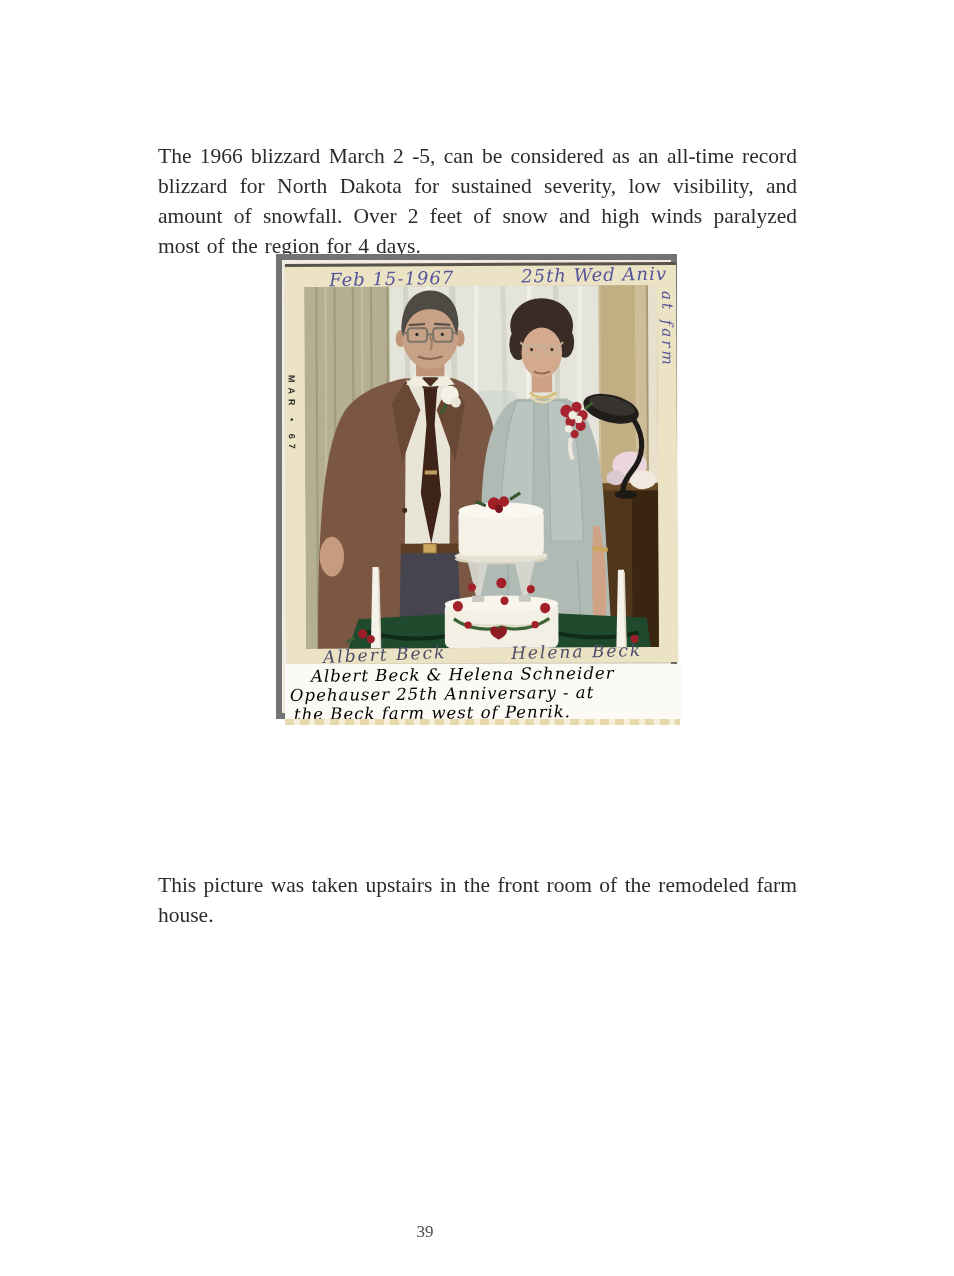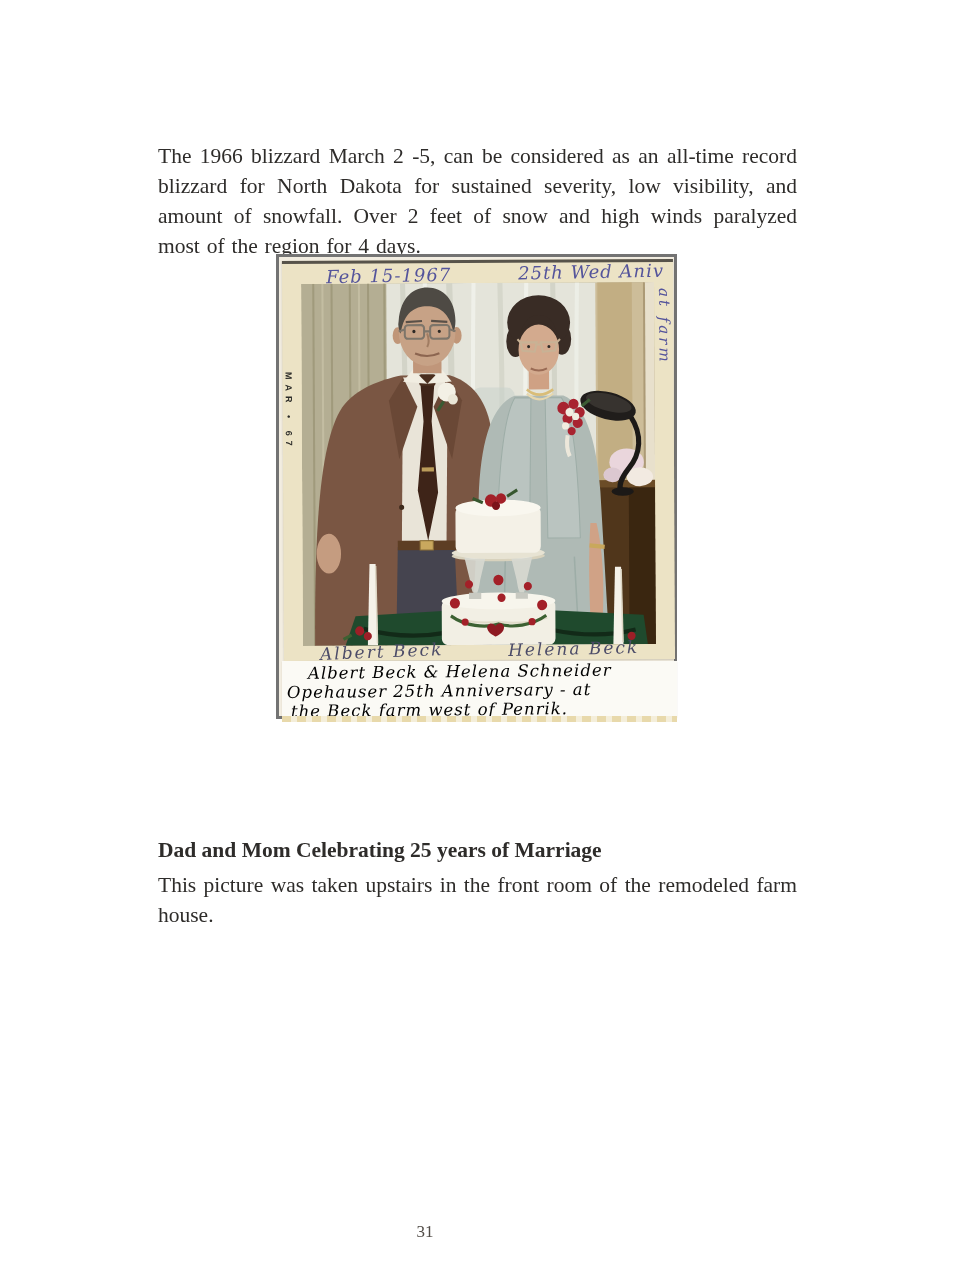"Feb 15-1967" .photo-scan { border: 3px solid #737373 -> 6px solid #737373 }
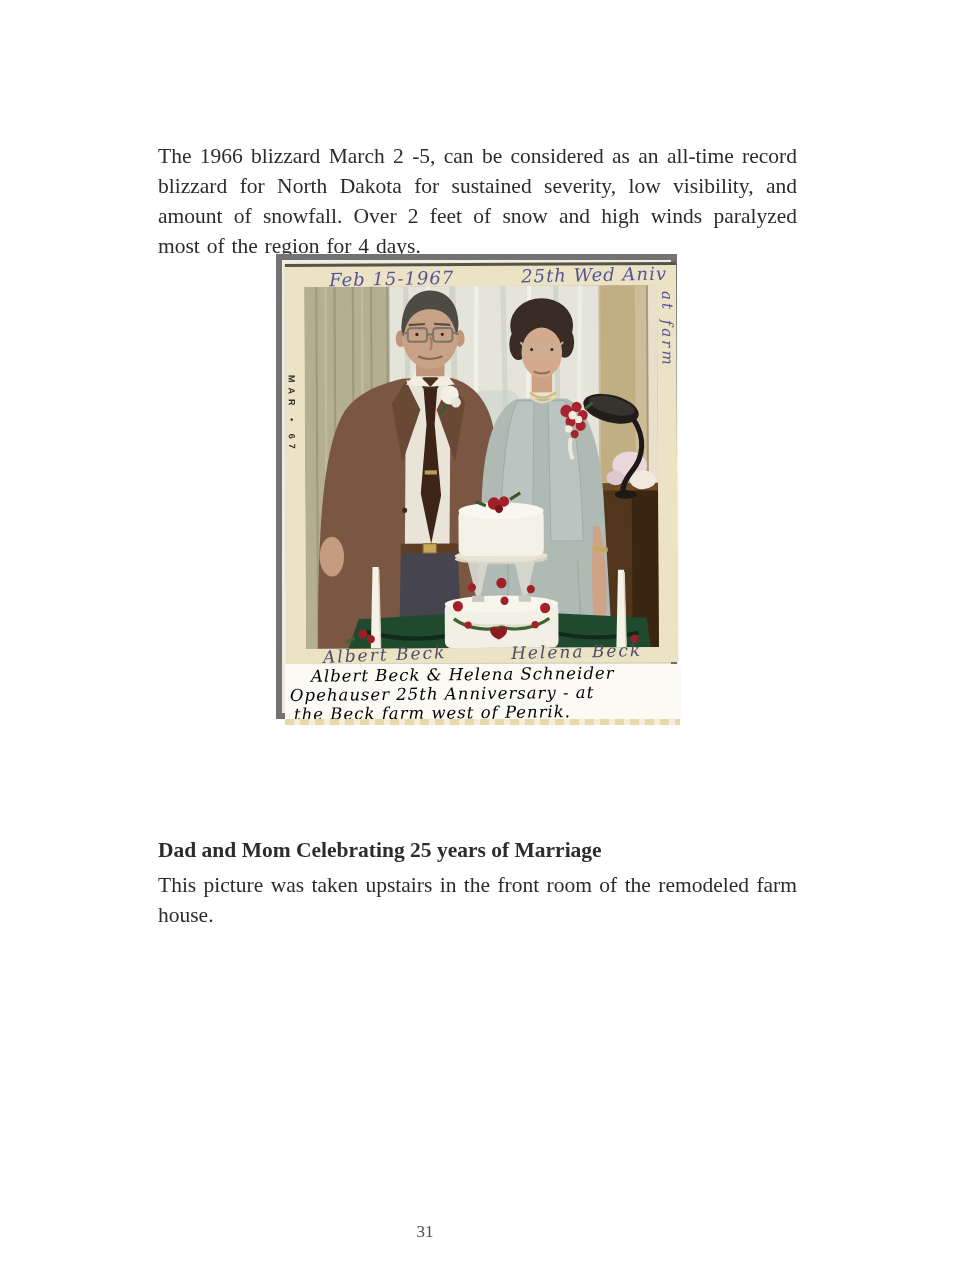"Dad and Mom Celebrating 25" p.section-heading { html: <p>Dad and Mom Celebrating 25 years of Marriage</p> -> none }
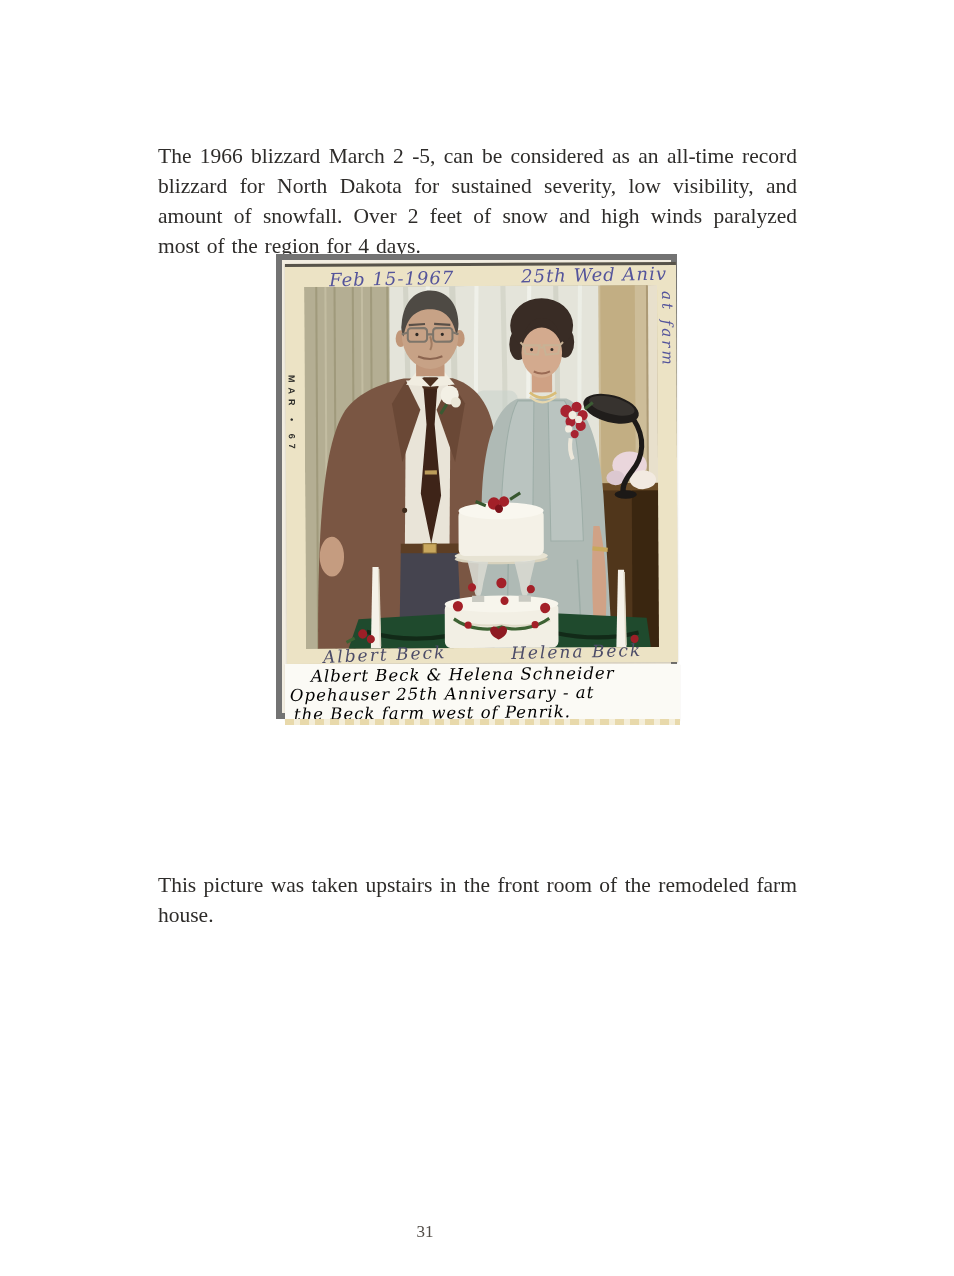"31" div.page-number { text: 31 -> 39 }
